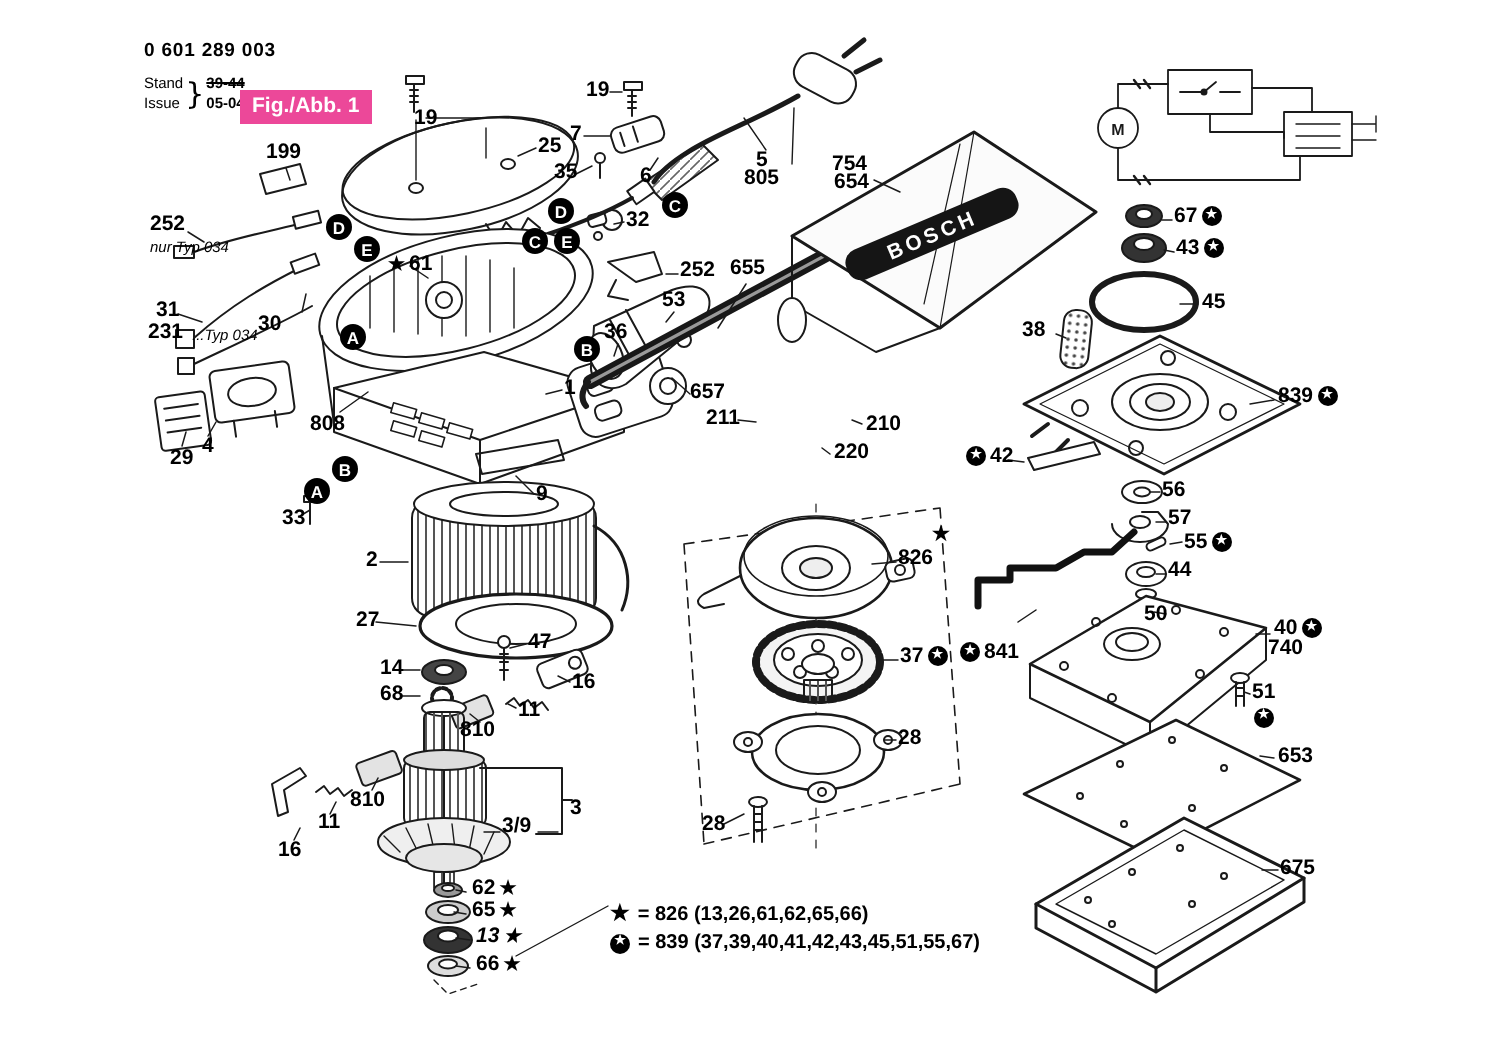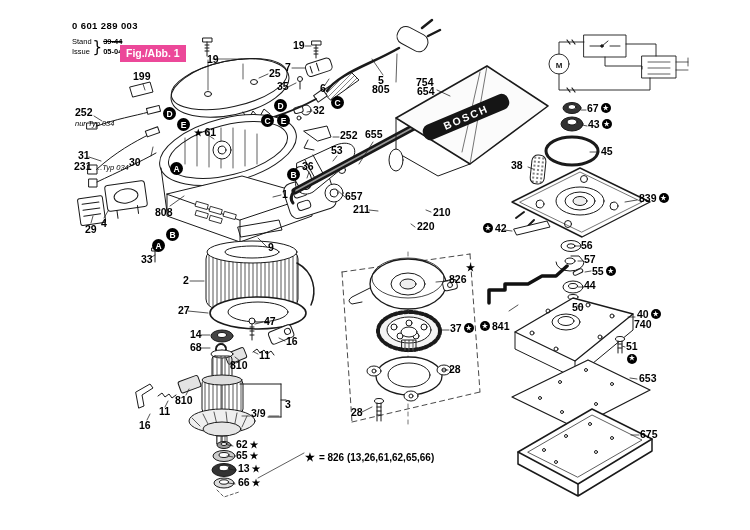"13" div.co { font-style: none -> italic }
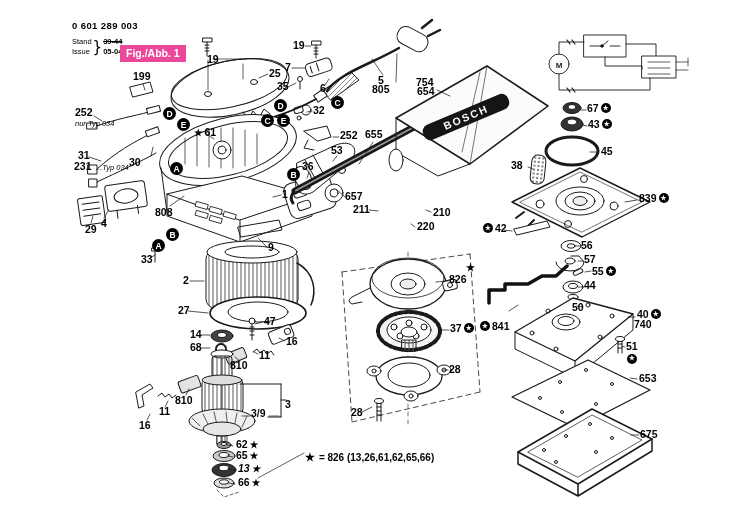"= 839 (37,39,40,41,42,43,45,51,55,67)" div.legend-row { html: none -> <div> <span> <span>★</span> </span> <span>= 839 (37,39,40,41,42,43,45,51,55,67)</span> </div> }
